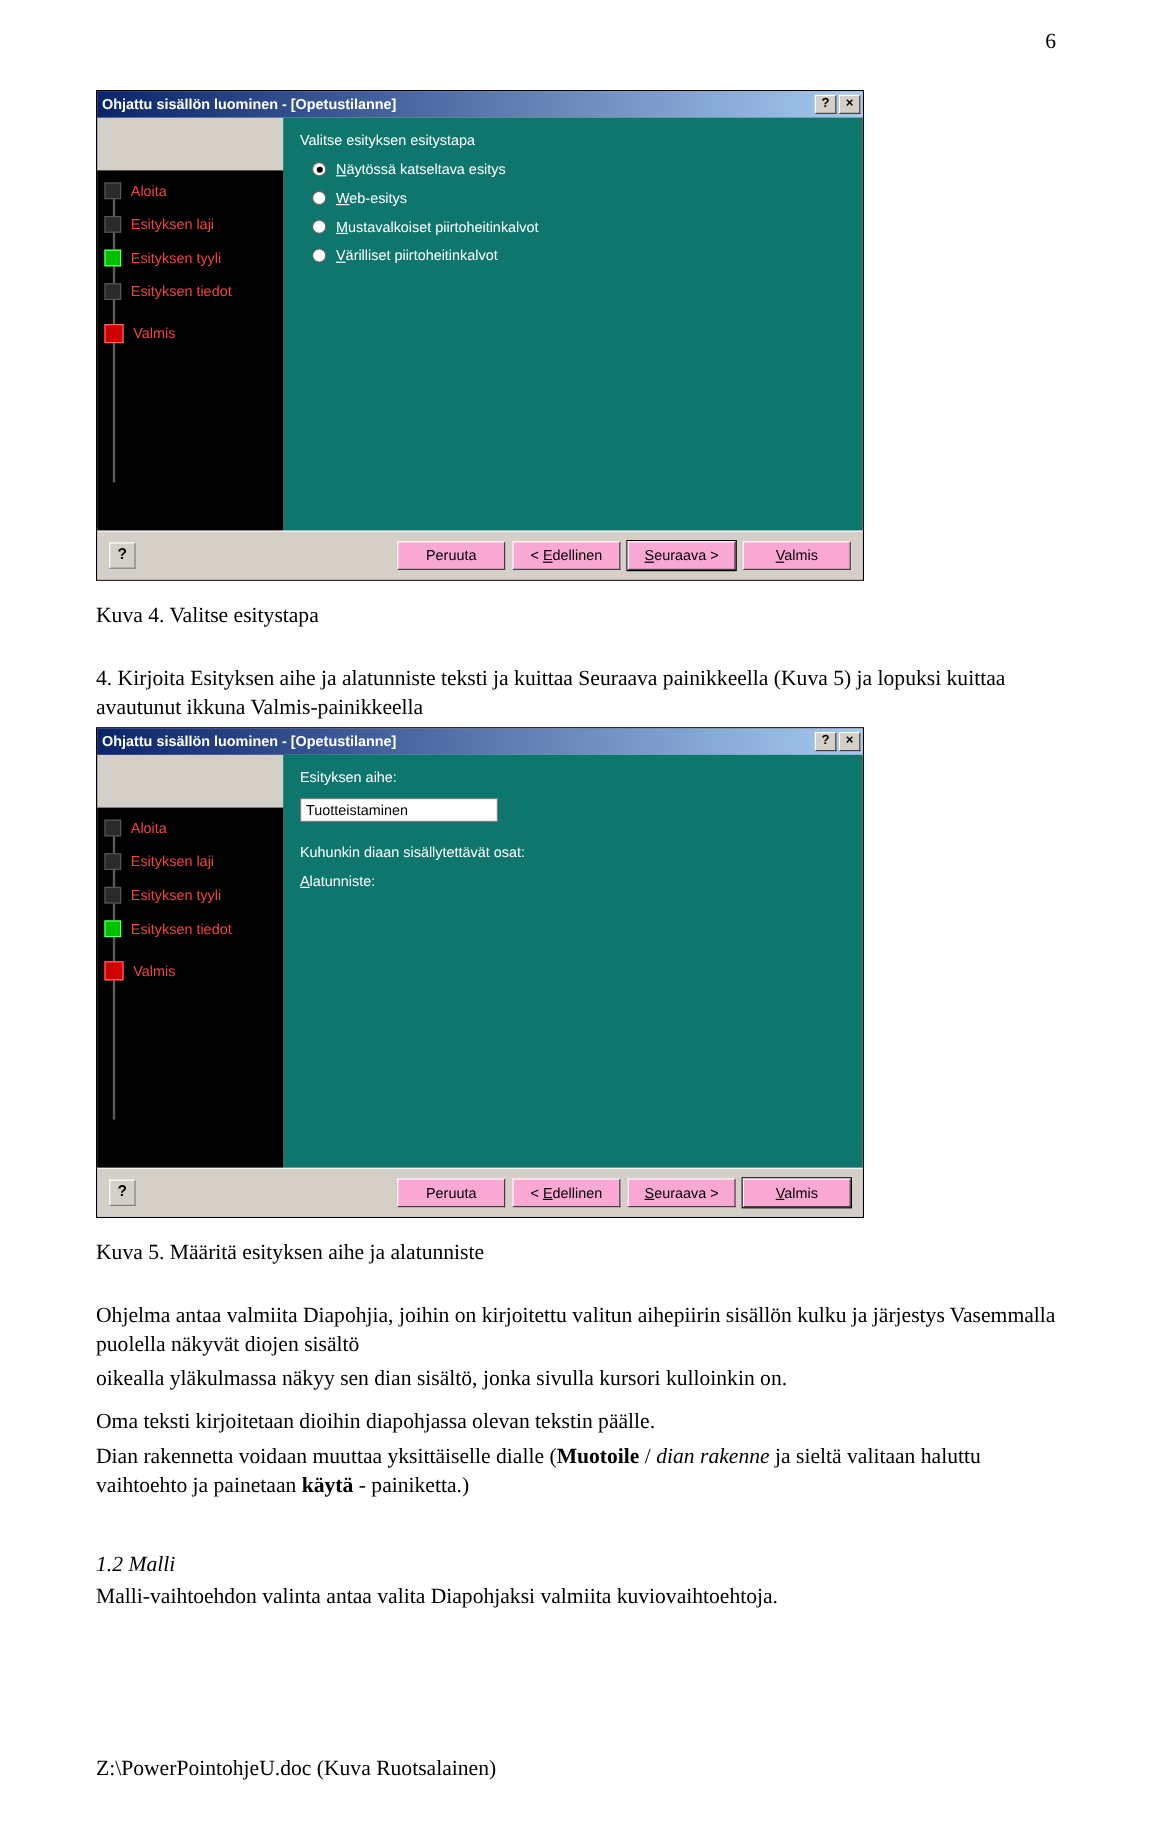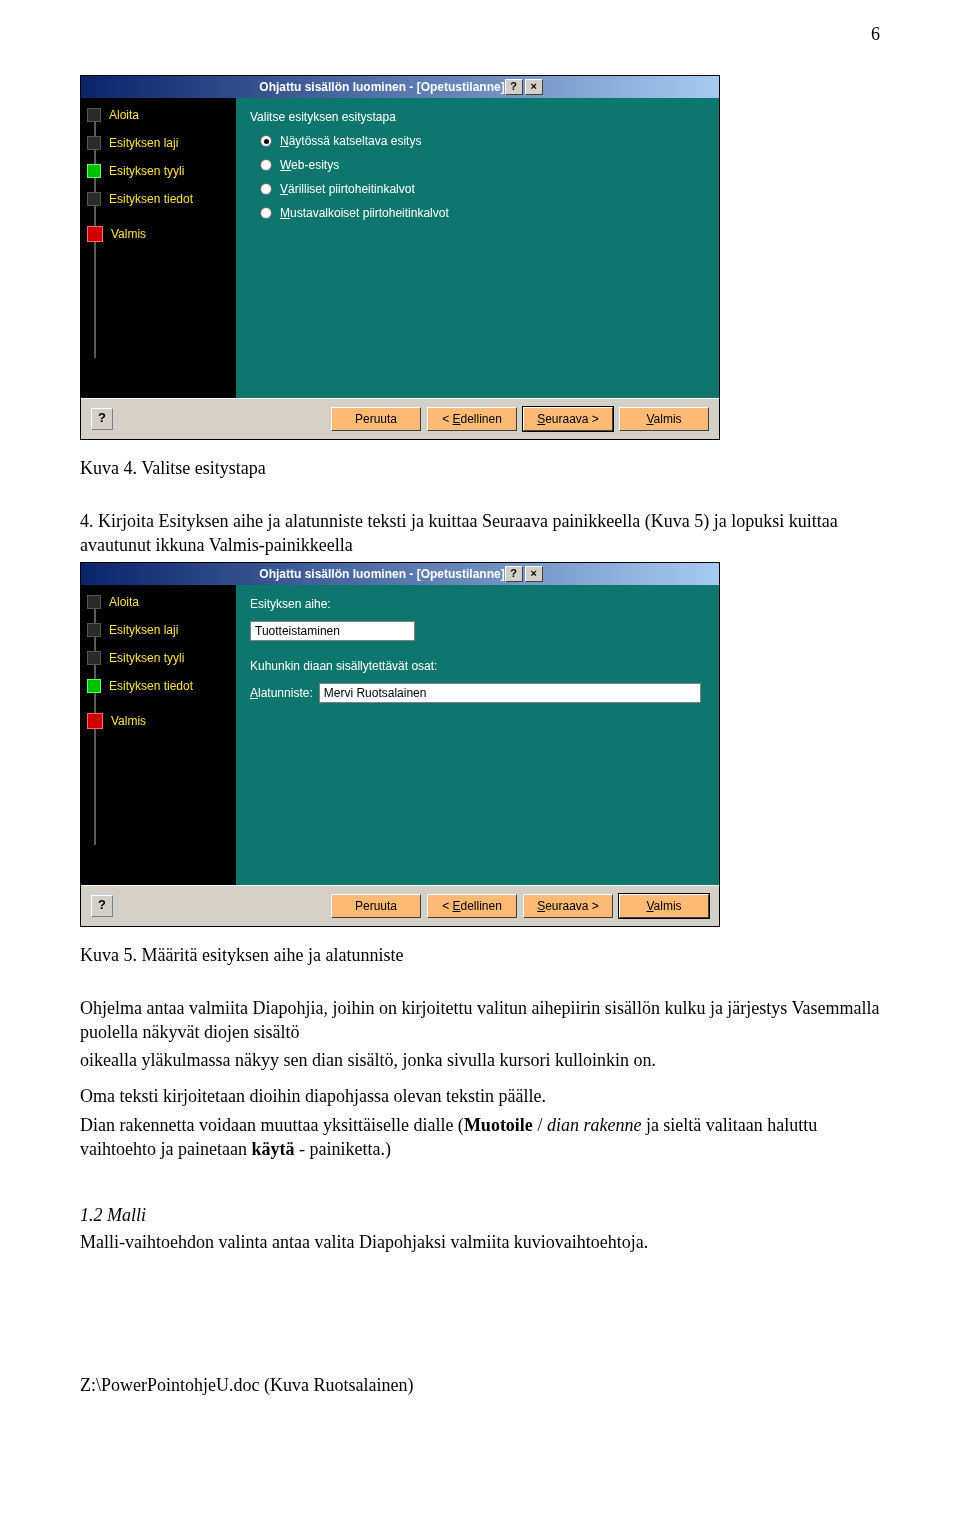"Ohjattu sisällön luominen -" .titlebar { justify-content: center -> space-between }
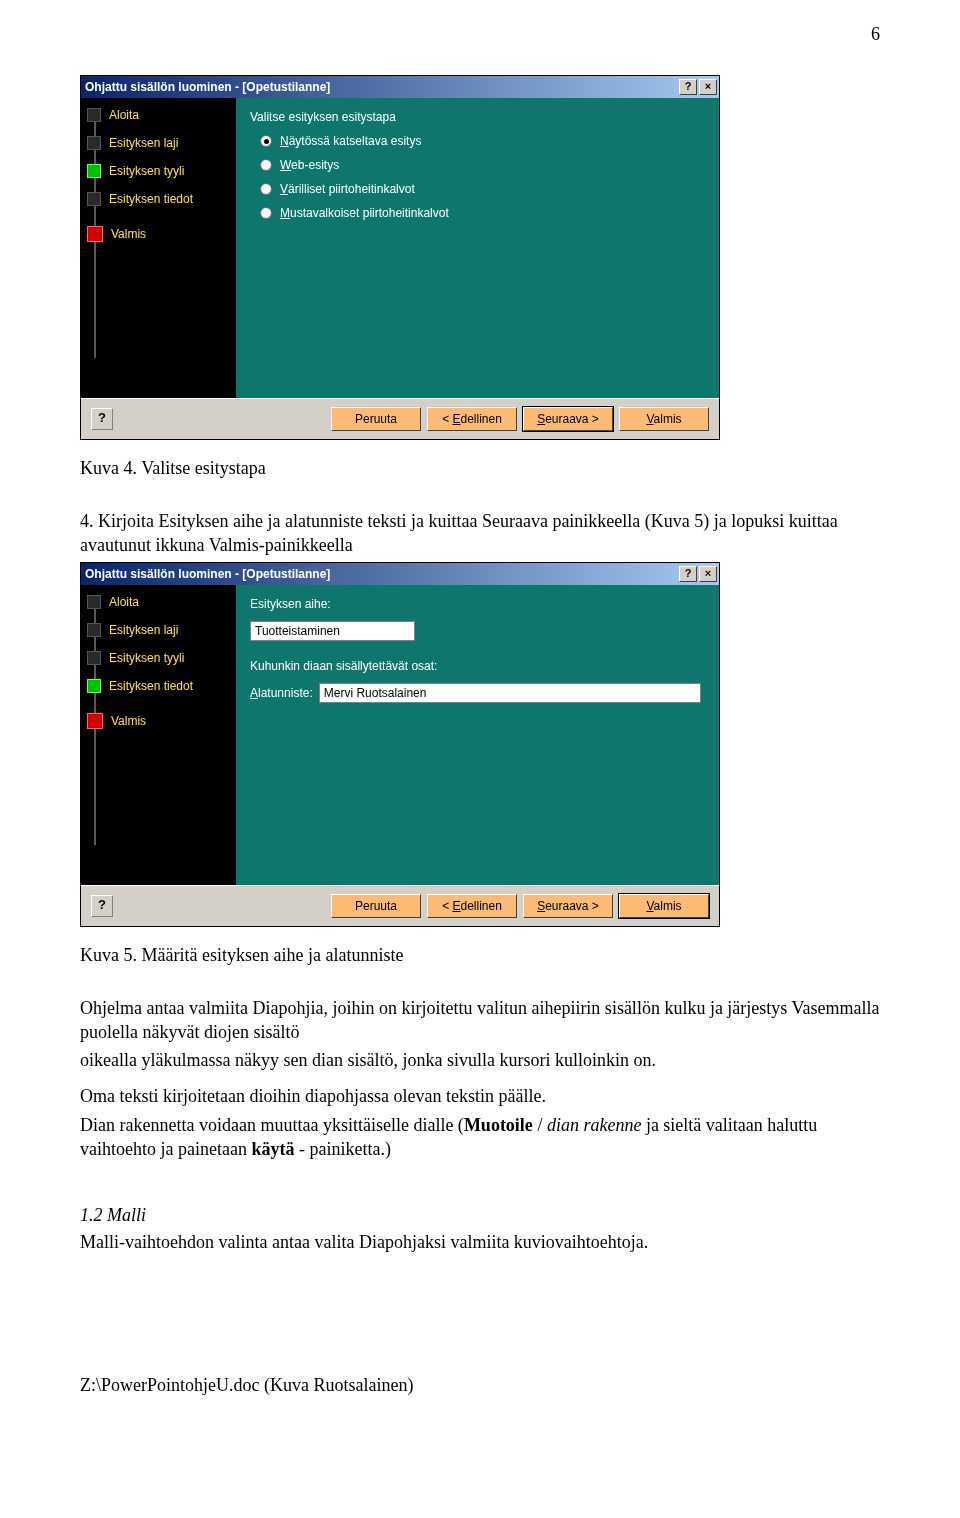"Aloita" .dlg-nav { color: #fde047 -> #ef4444; margin-top: none -> 44px }
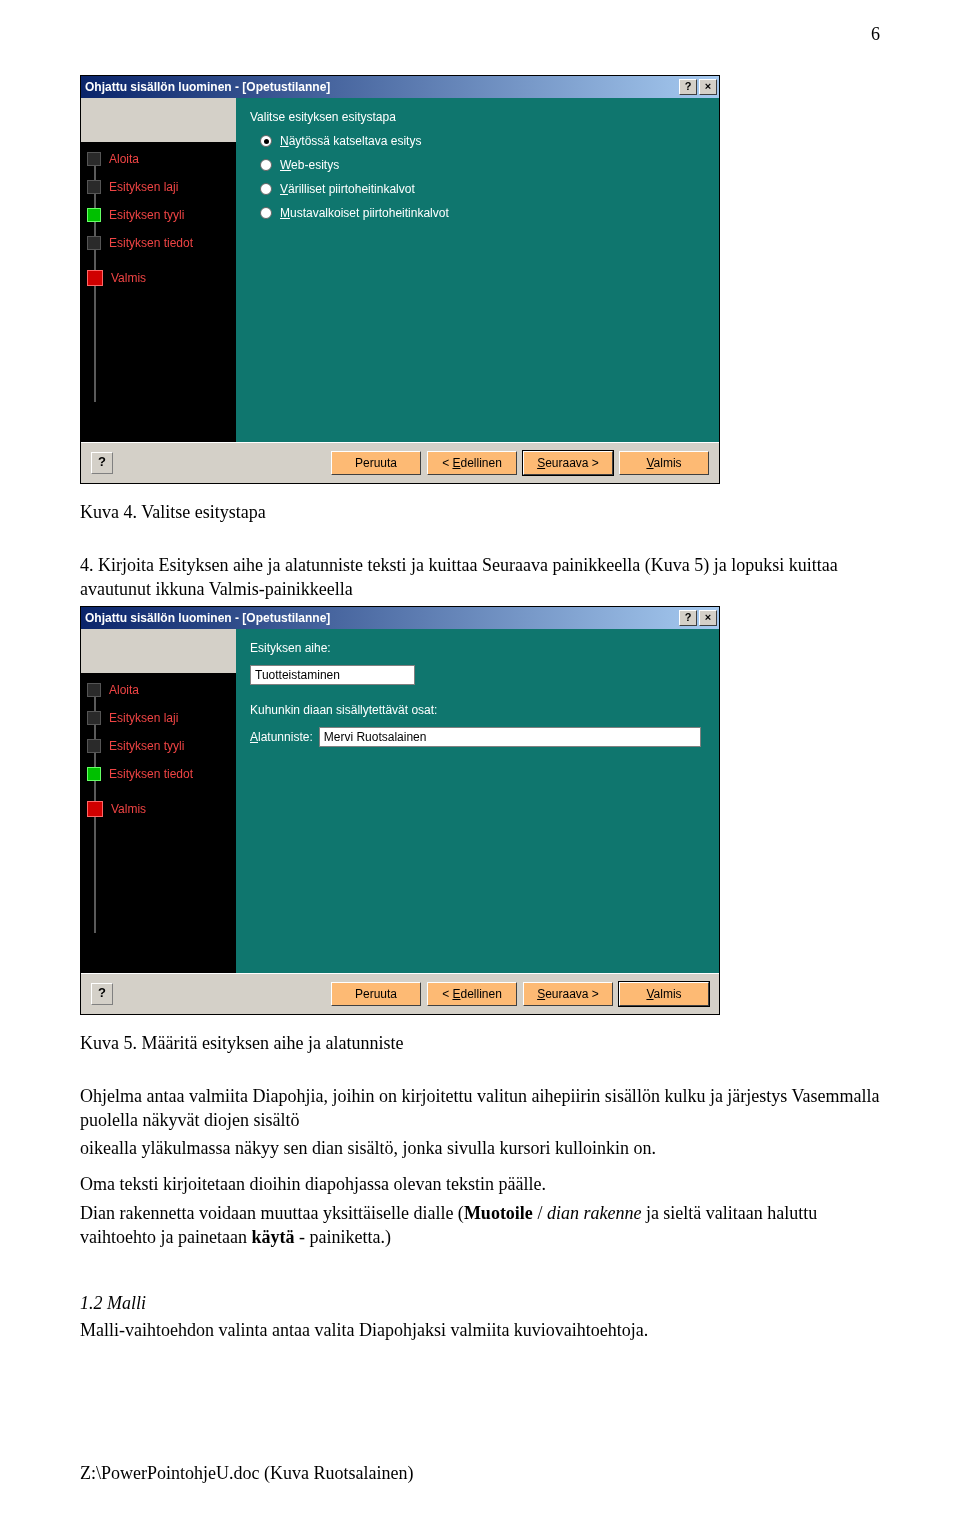"Värilliset piirtoheitinkalvot" div.radio-row { order: before "Mustavalkoiset piirtoheitinkalvot" -> after "Mustavalkoiset piirtoheitinkalvot" }
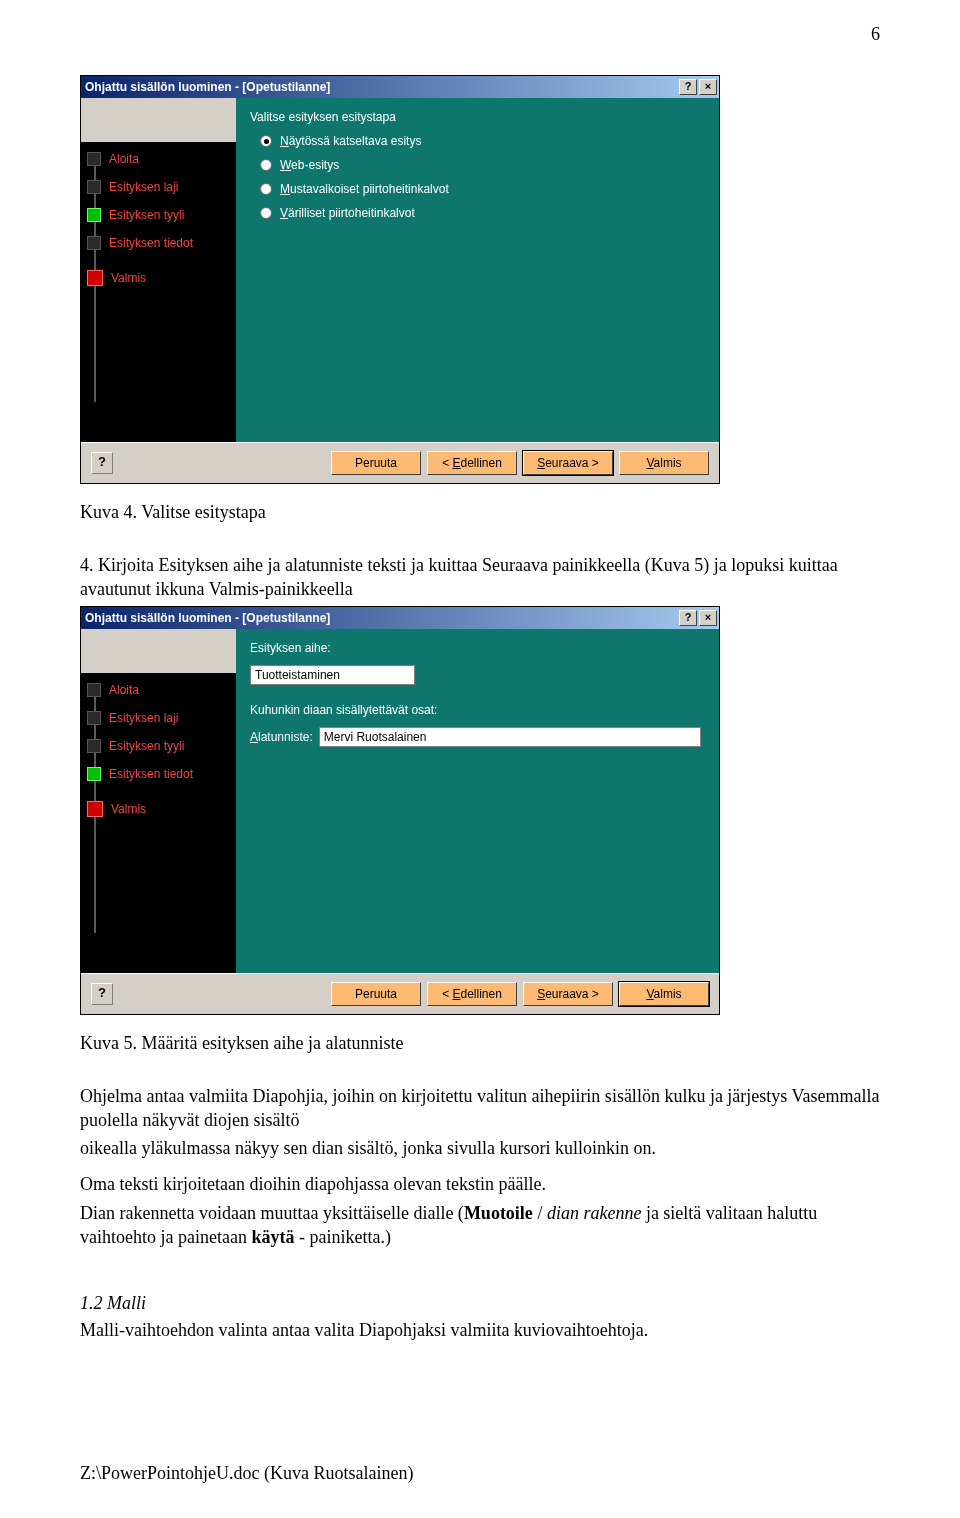"Peruuta" .wbtn { background: #fdba74 -> #f9a8d4 }
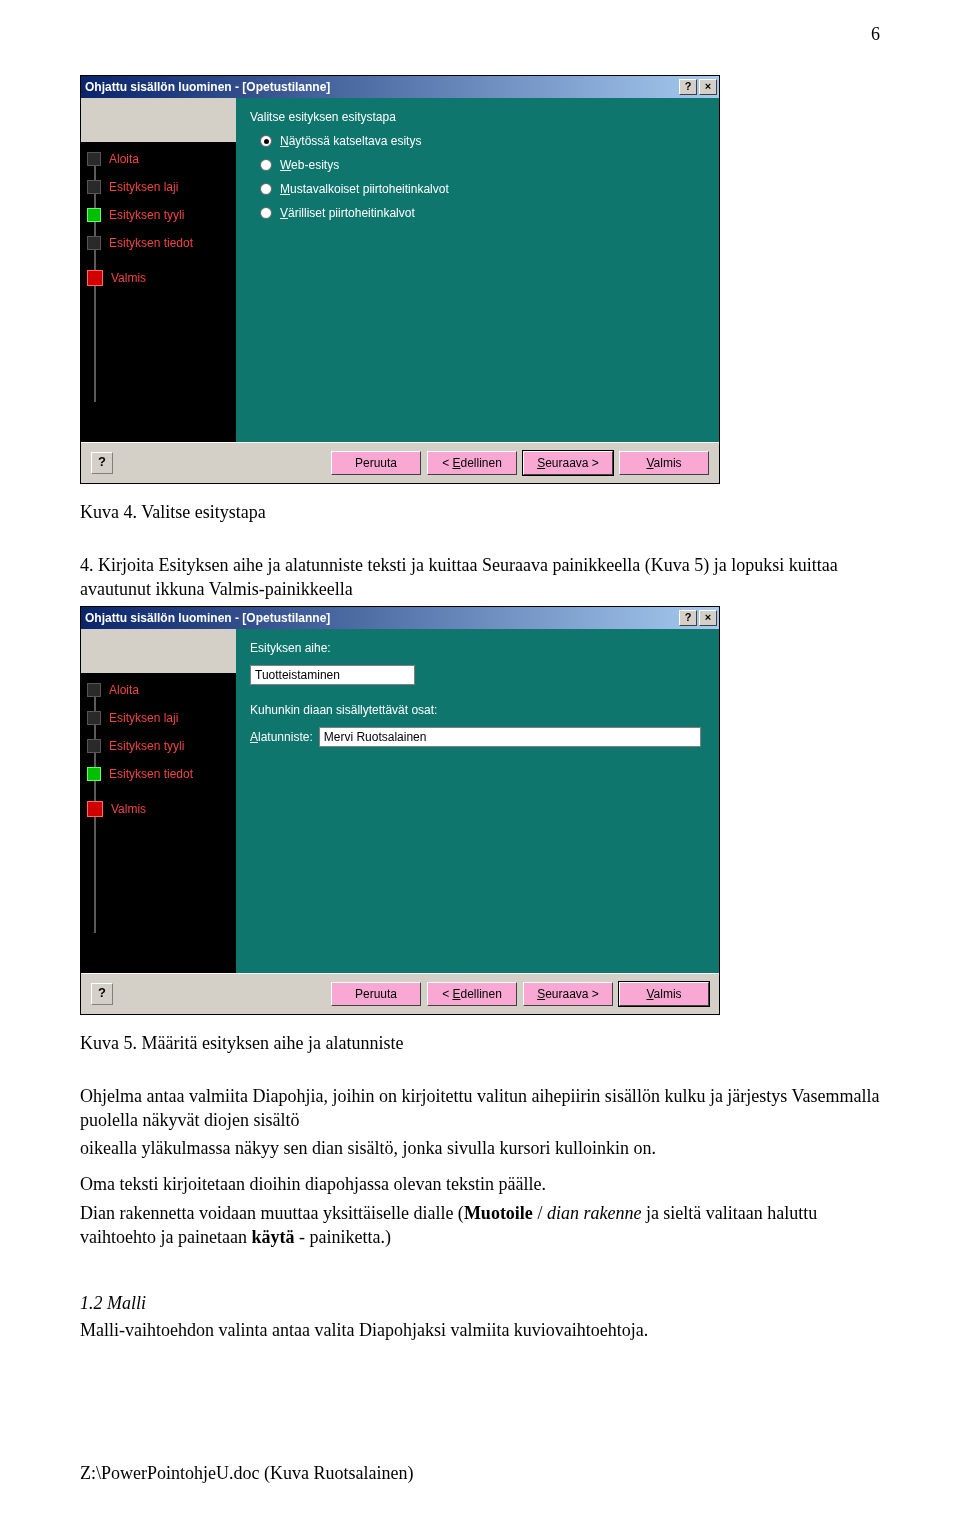"Mervi Ruotsalainen" input.textinput { html: <input> -> none }
